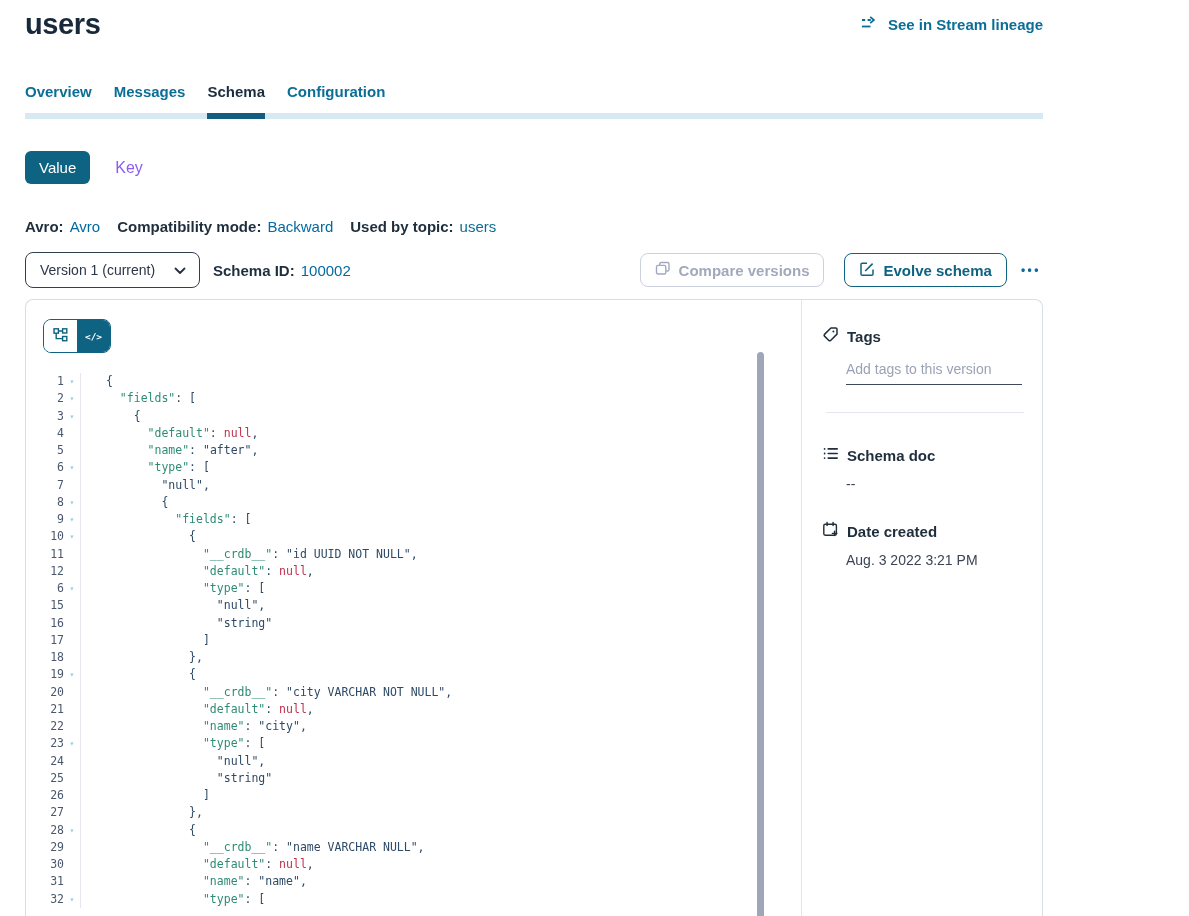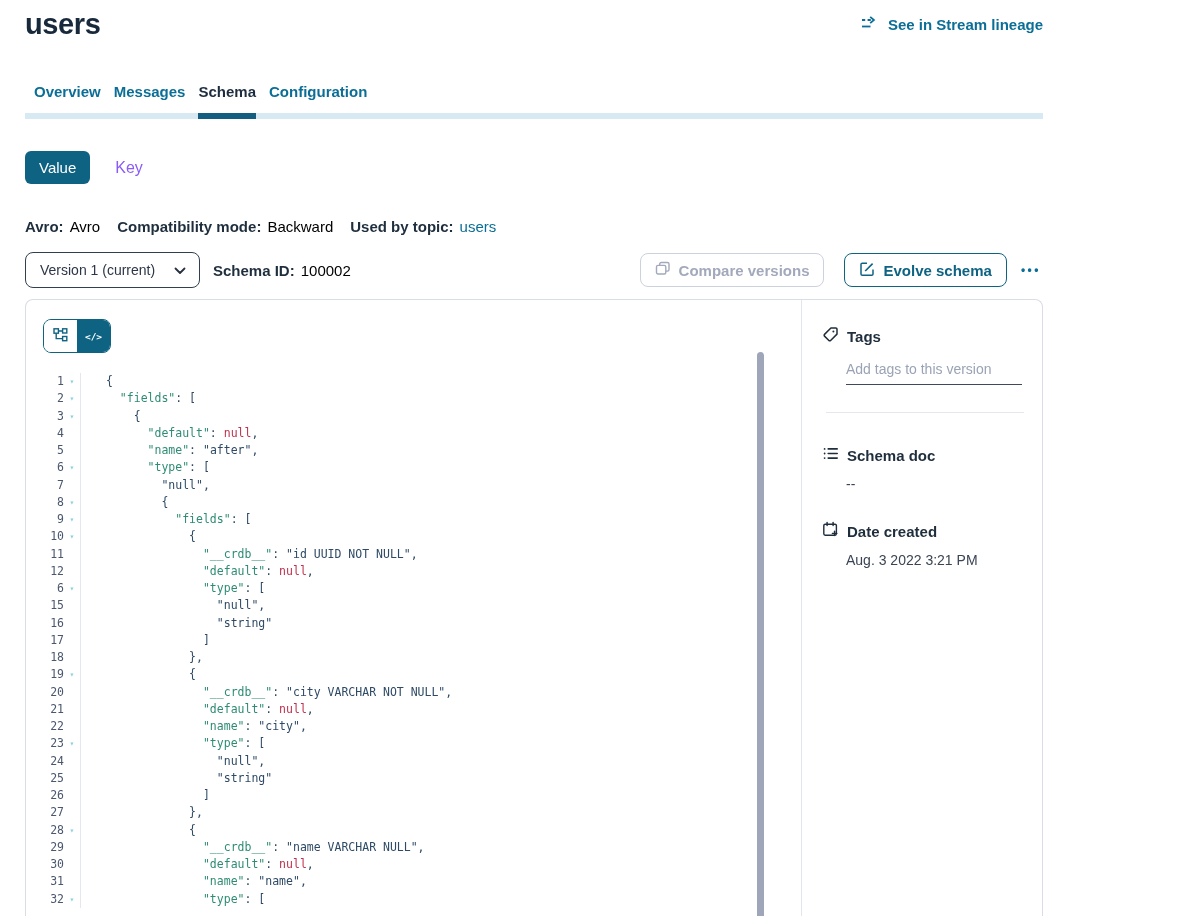"Overview" .tabs-items { gap: 13px -> 22px; margin-left: 9px -> none }
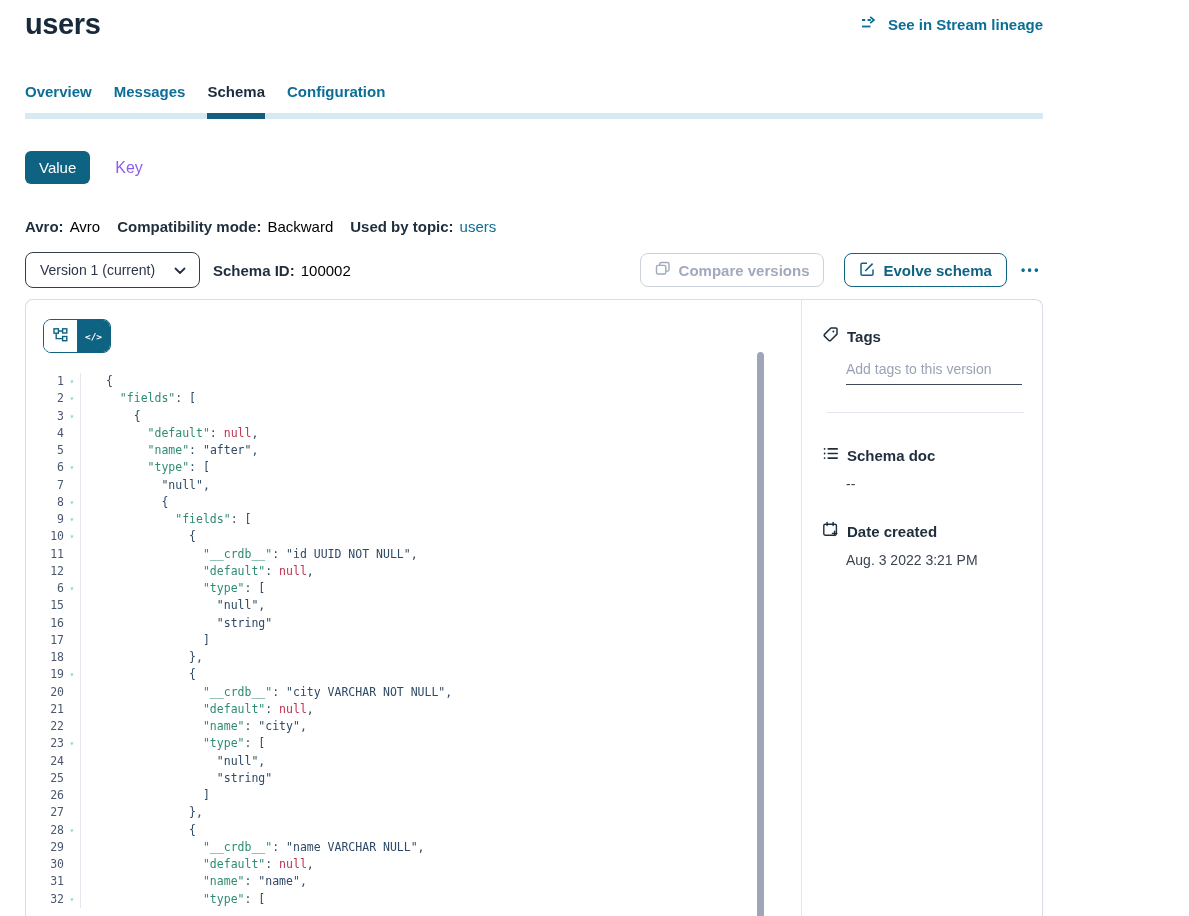"Avro" .meta-value { color: #000000 -> #0369a1 }
